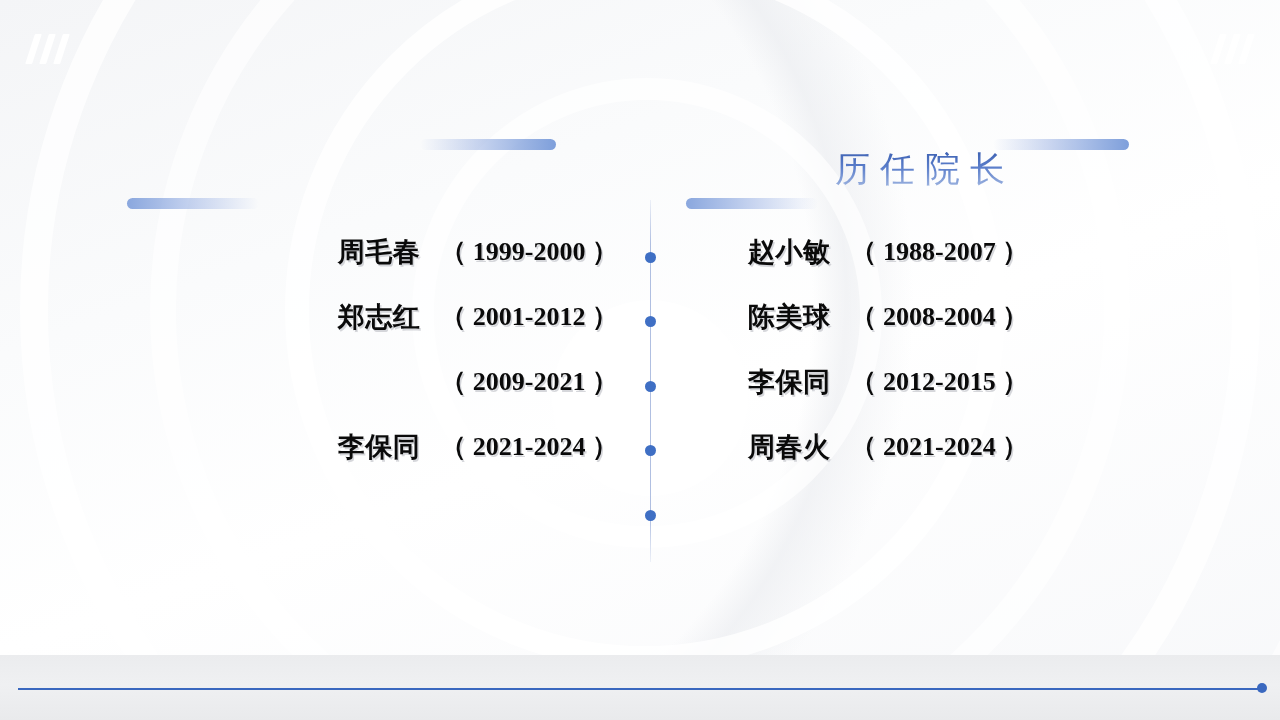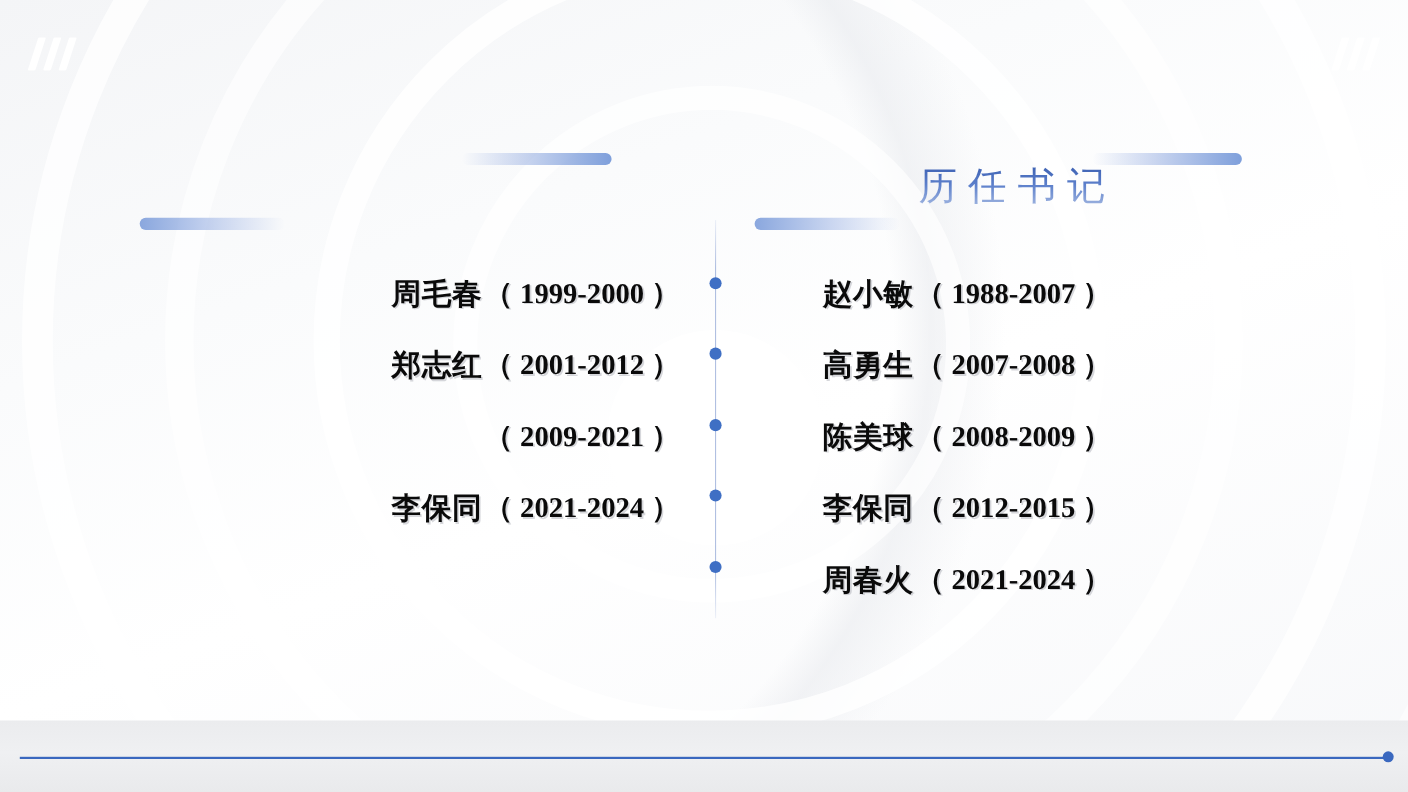"历任书记" div.heading { text: 书记 -> 院长 }
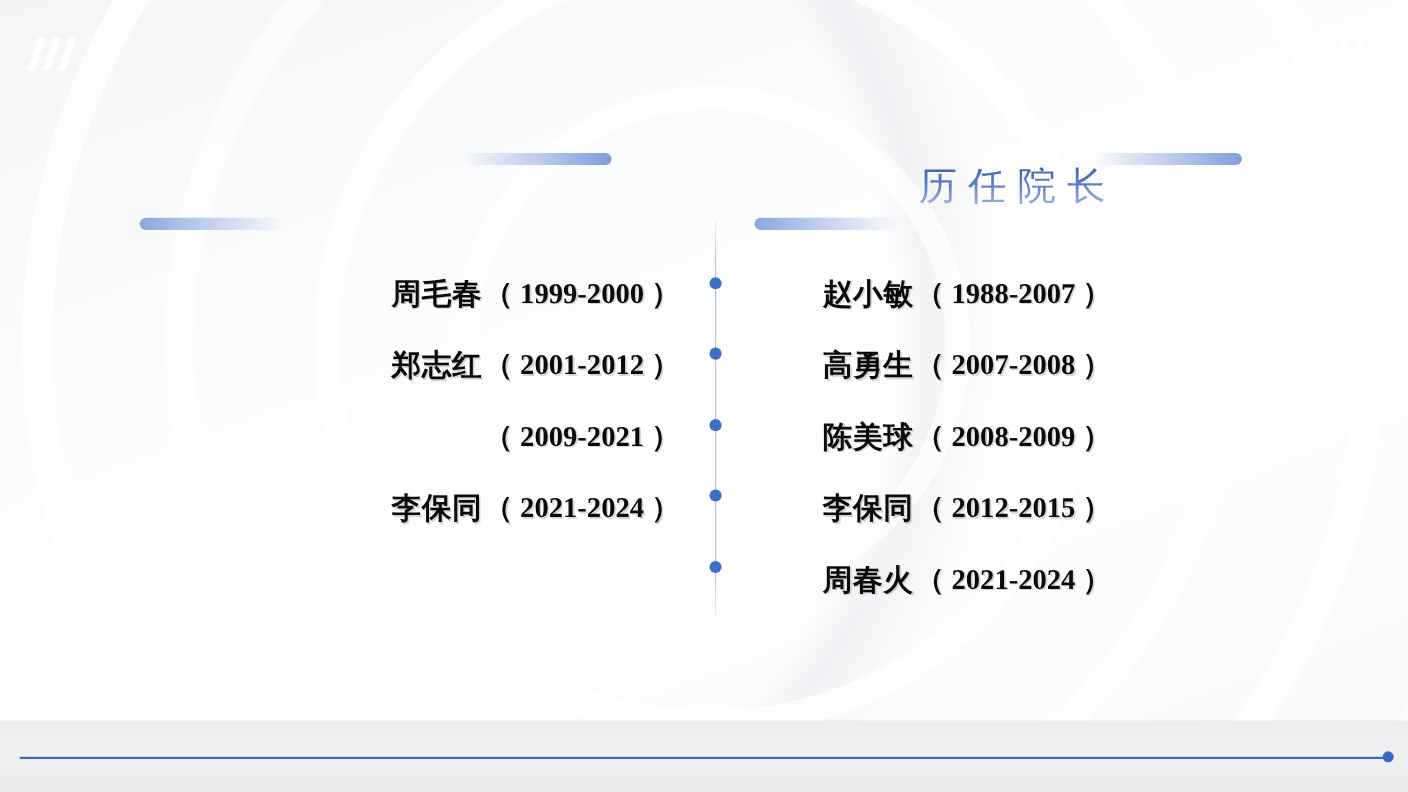"周毛春" .entry { align-items: center -> flex-start }
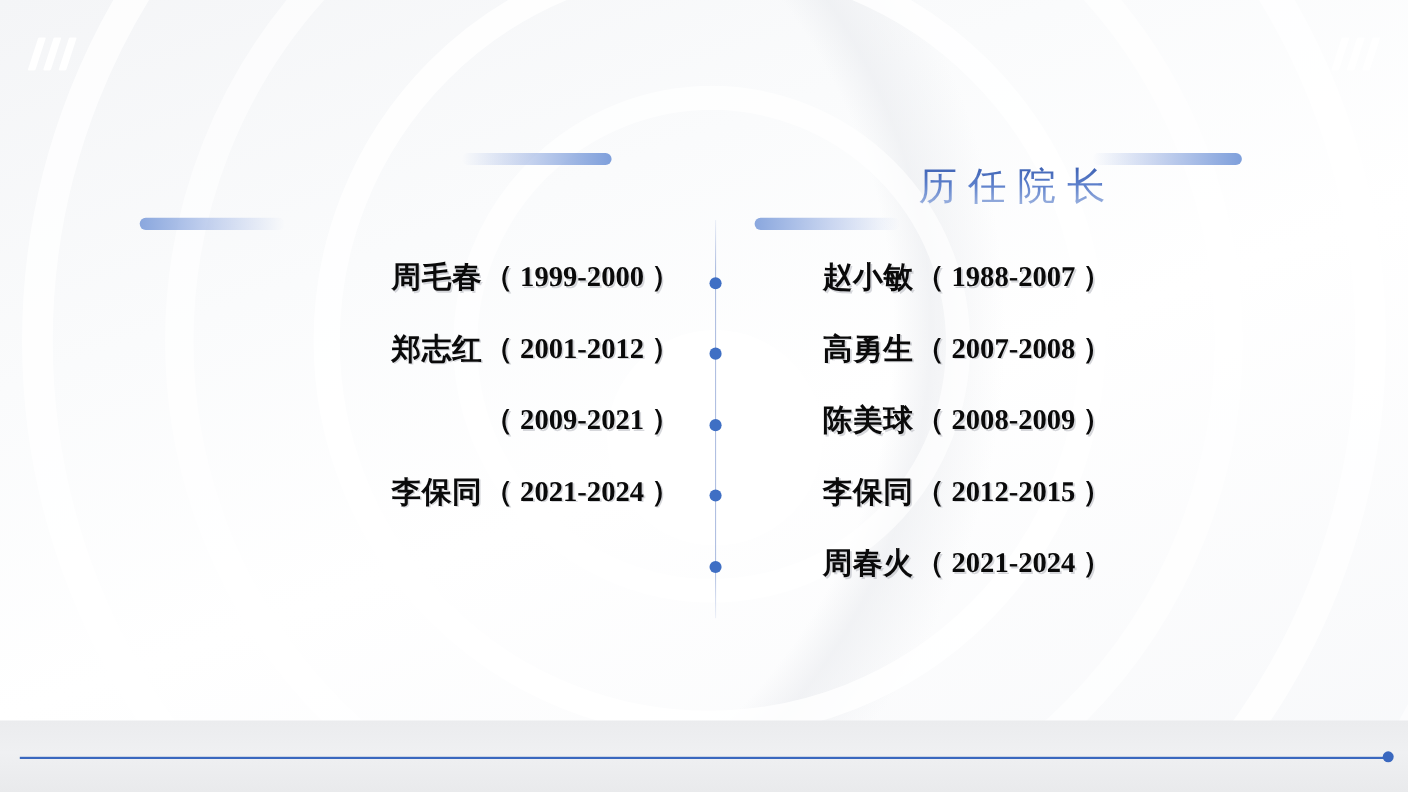"（ 1999-2000 ）" .eyears { margin-left: 2px -> 20px }
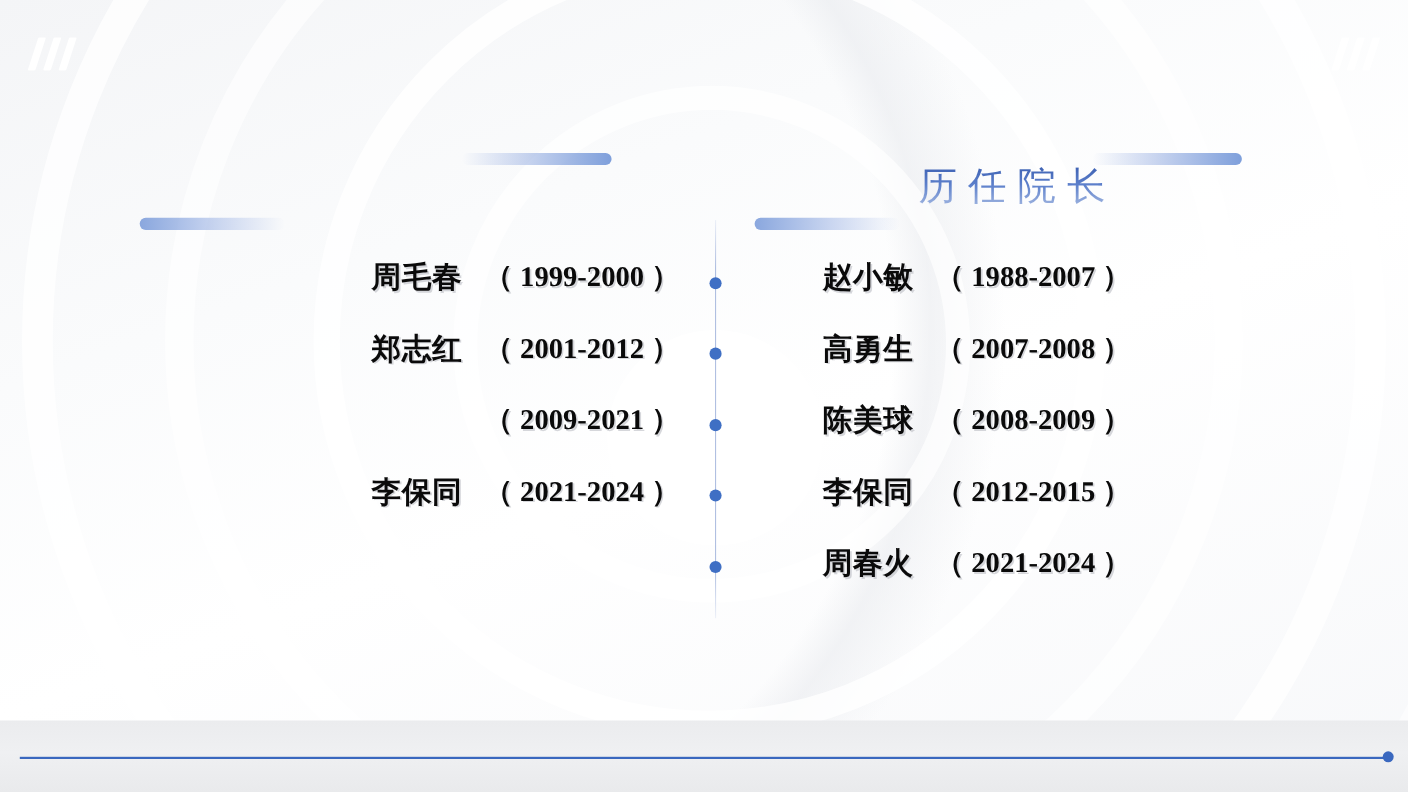"高勇生" div.entry { html: <div> <span>高勇生</span> <span>（ 2007-2008 ）</span> </div> -> none }
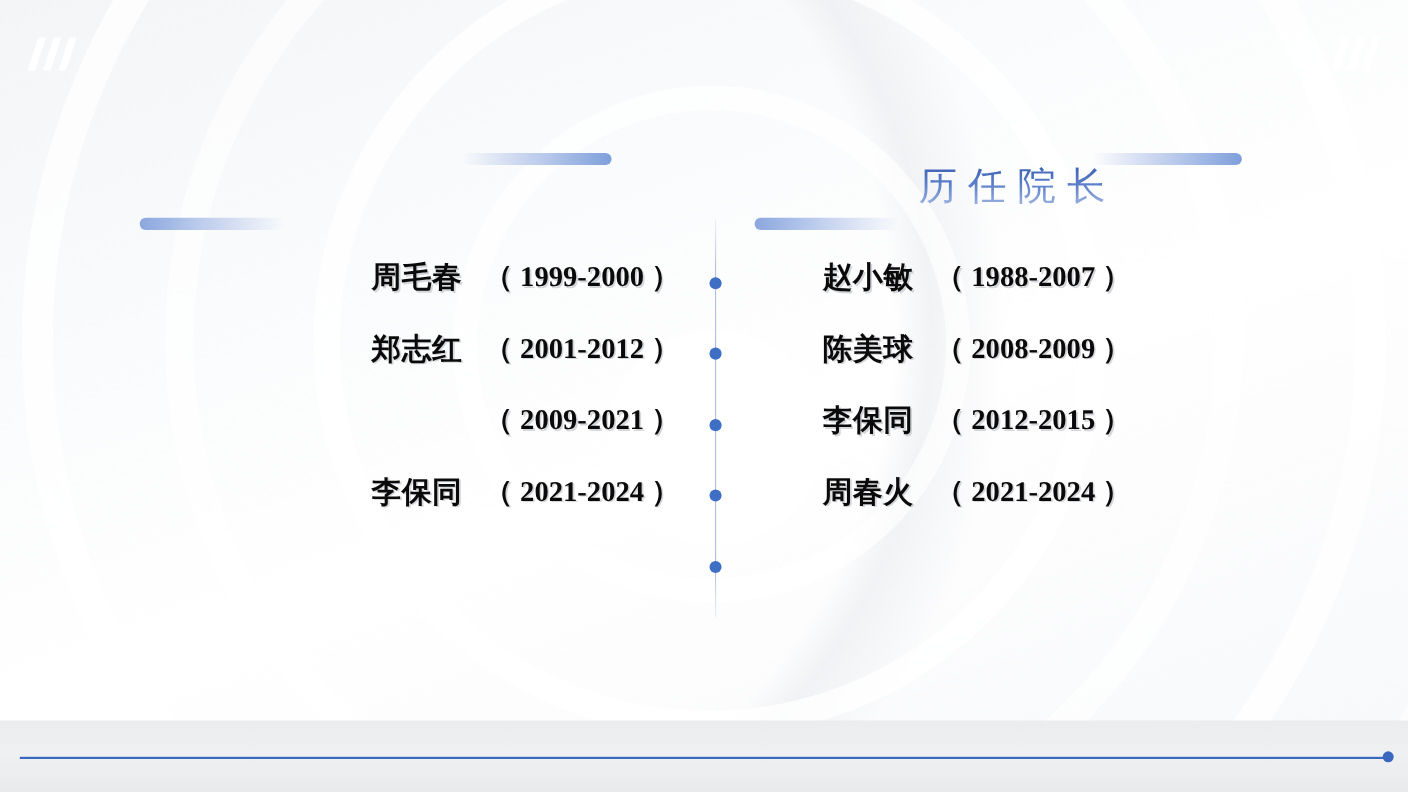"（ 2008-2009 ）" span.eyears { text: 2008-2009 -> 2008-2004 }
